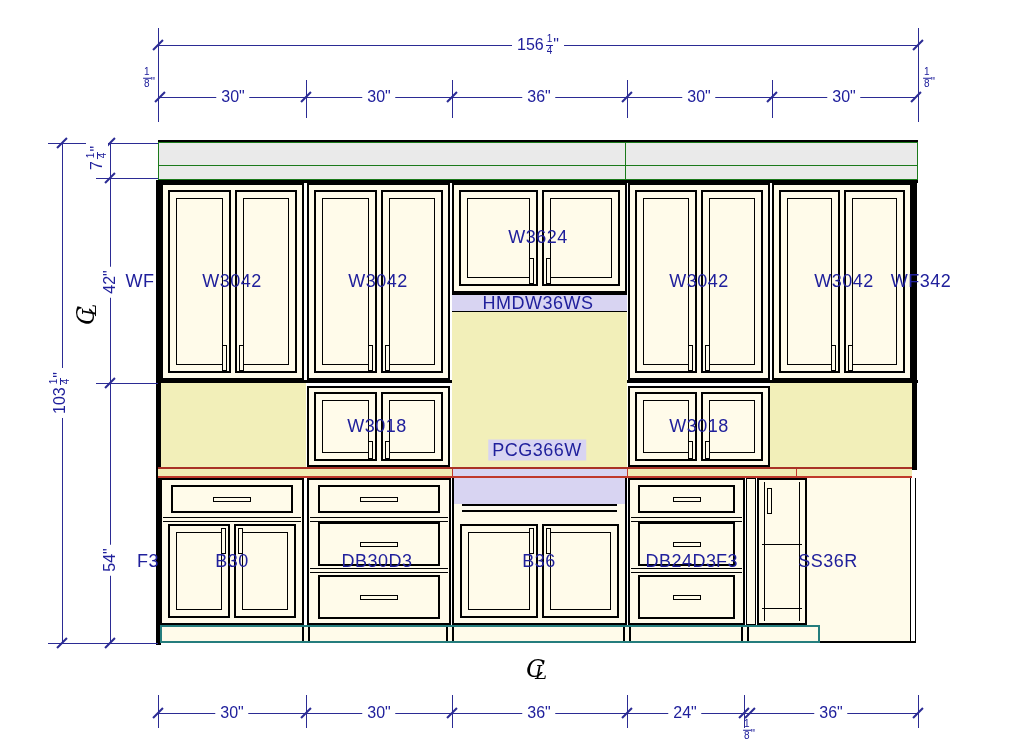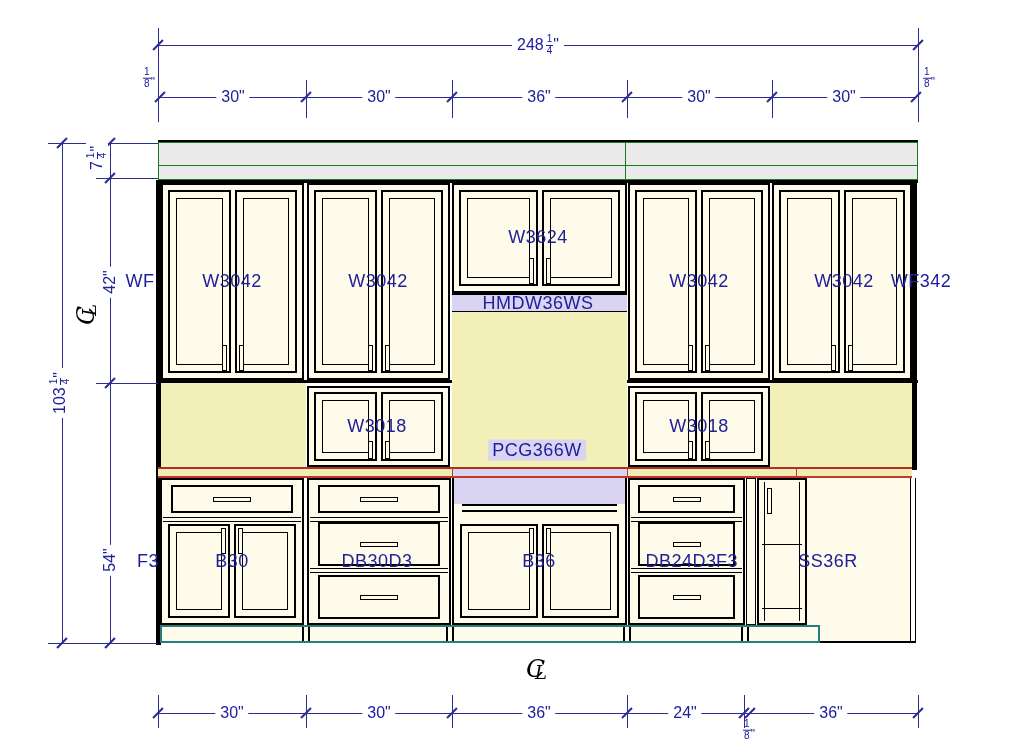"248" span { text: 248 -> 156 }
